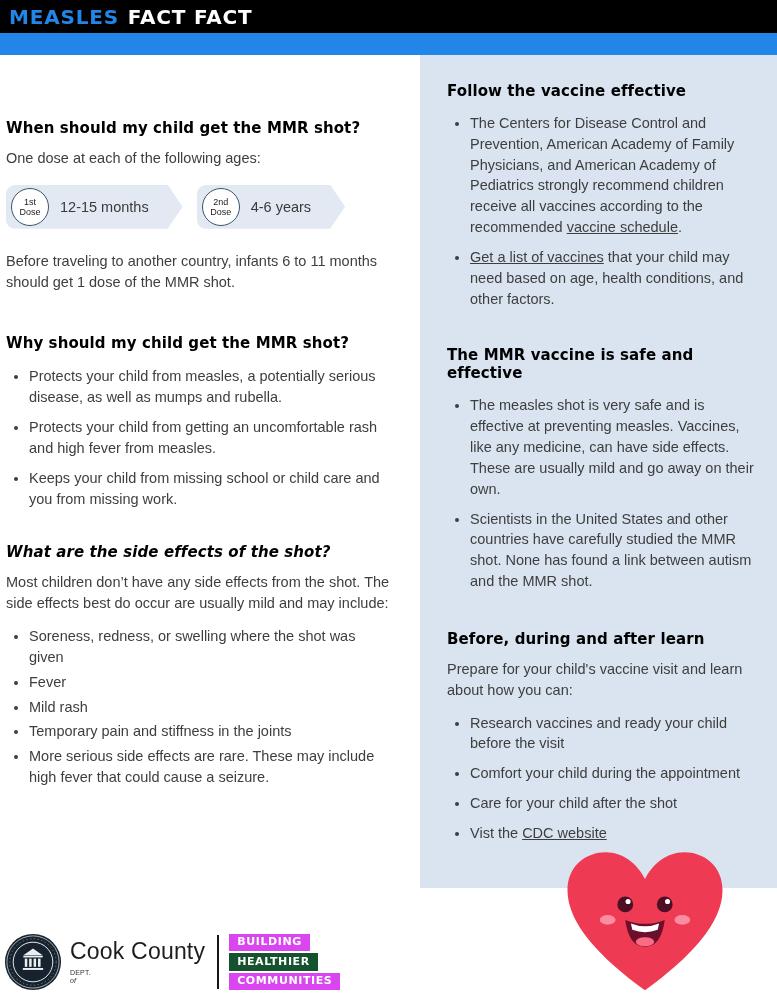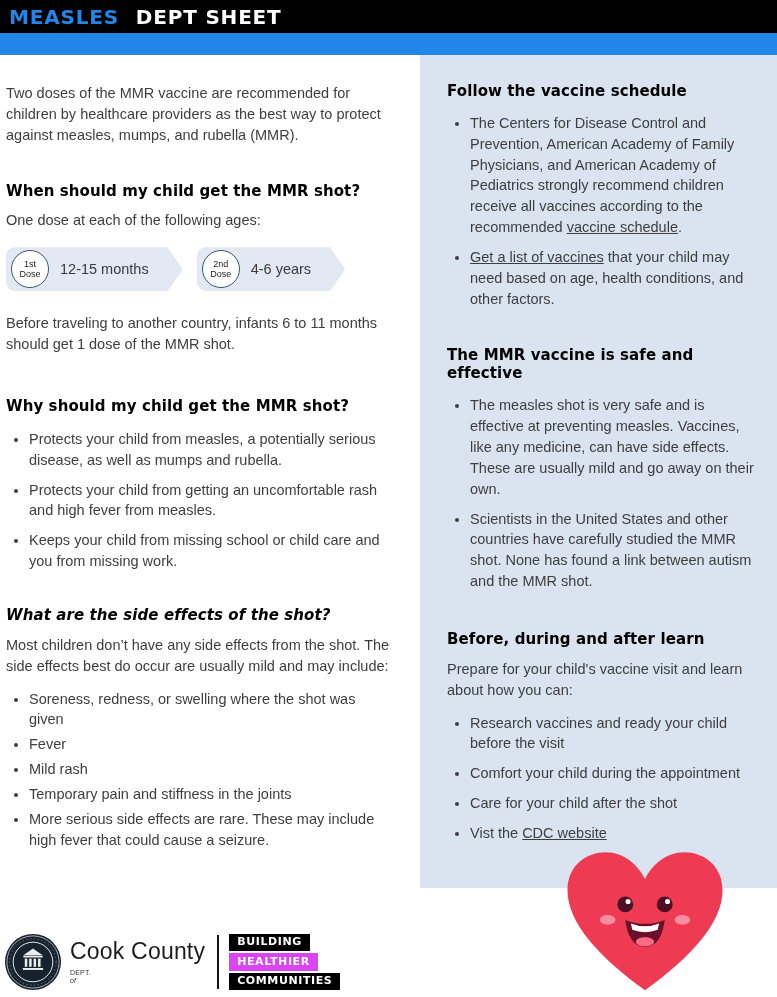"MEASLES" .title { gap: 17px -> 9px }
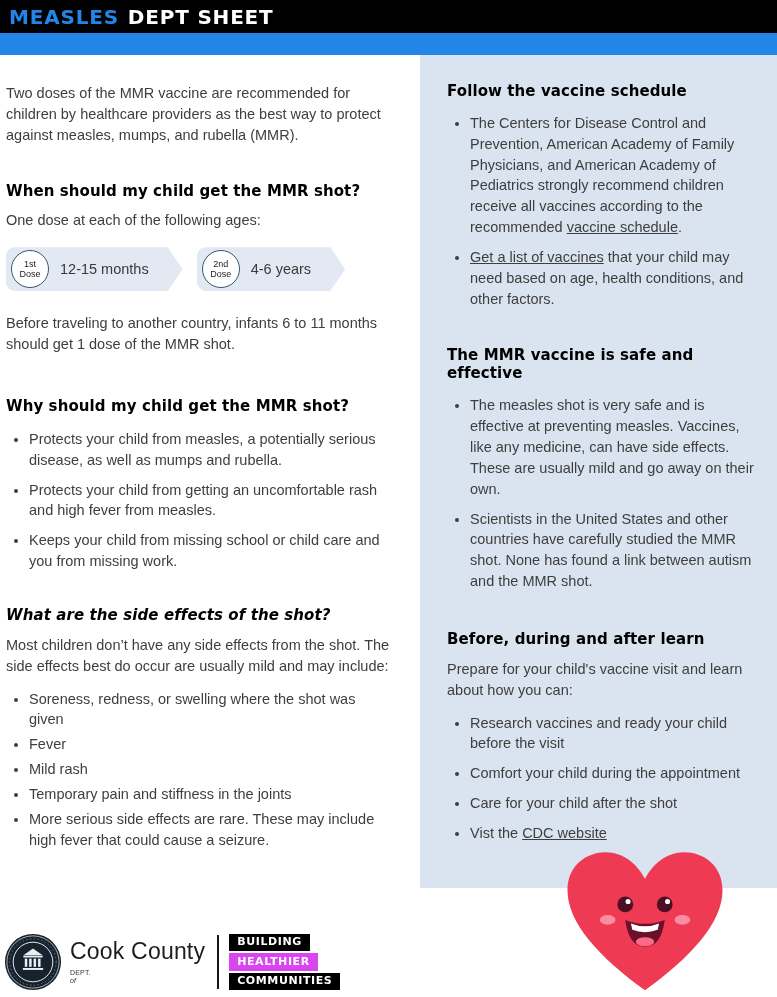"DEPT SHEET" span.white { text: DEPT SHEET -> FACT FACT }
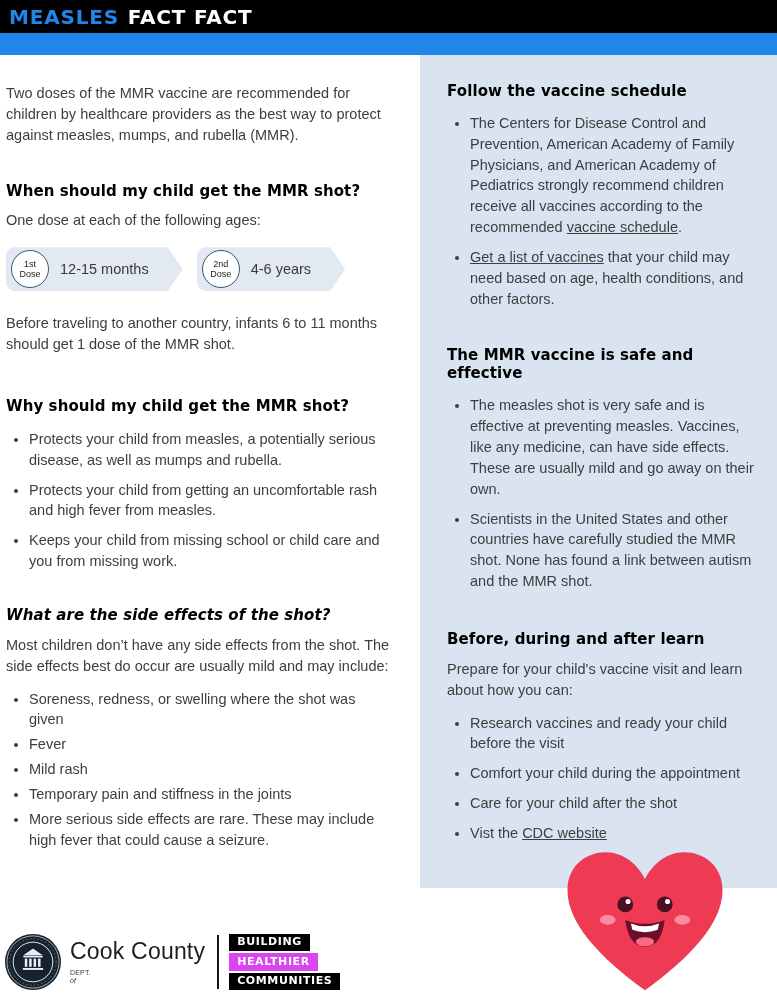"Two doses of the MMR" p.intro { html: <p>Two doses of the MMR vaccine are recommended for children by healthcare providers as the best way to protect against measles, mumps, and rubella (MMR).</p> -> none }
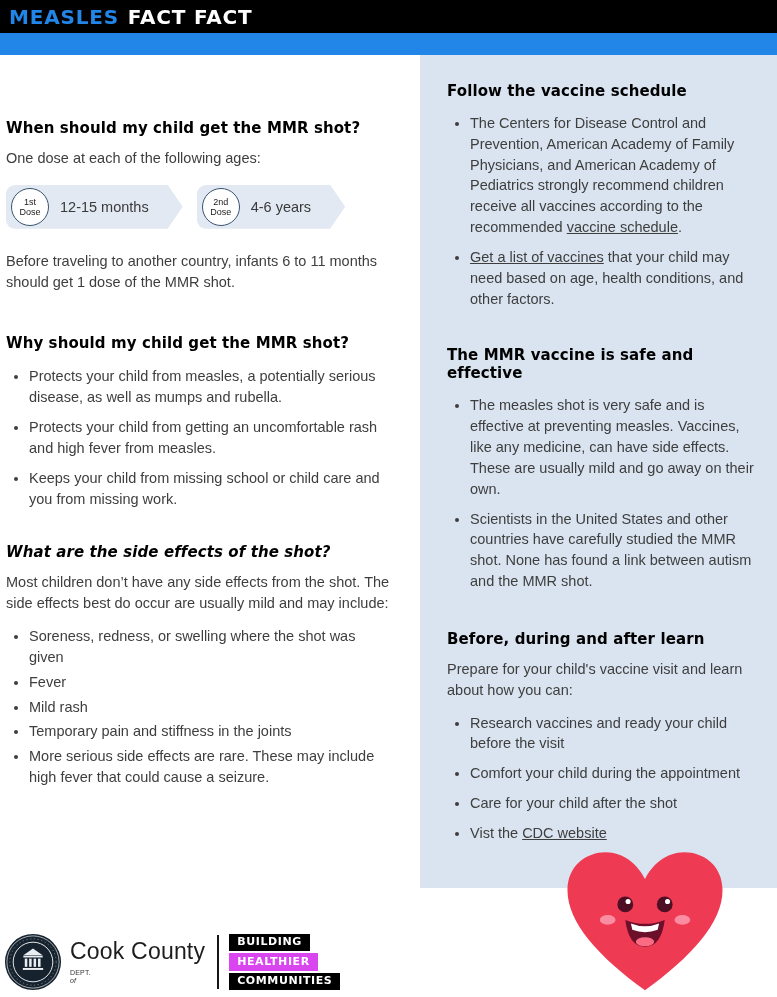"Follow the vaccine schedule" h2.h-schedule { text: schedule -> effective }
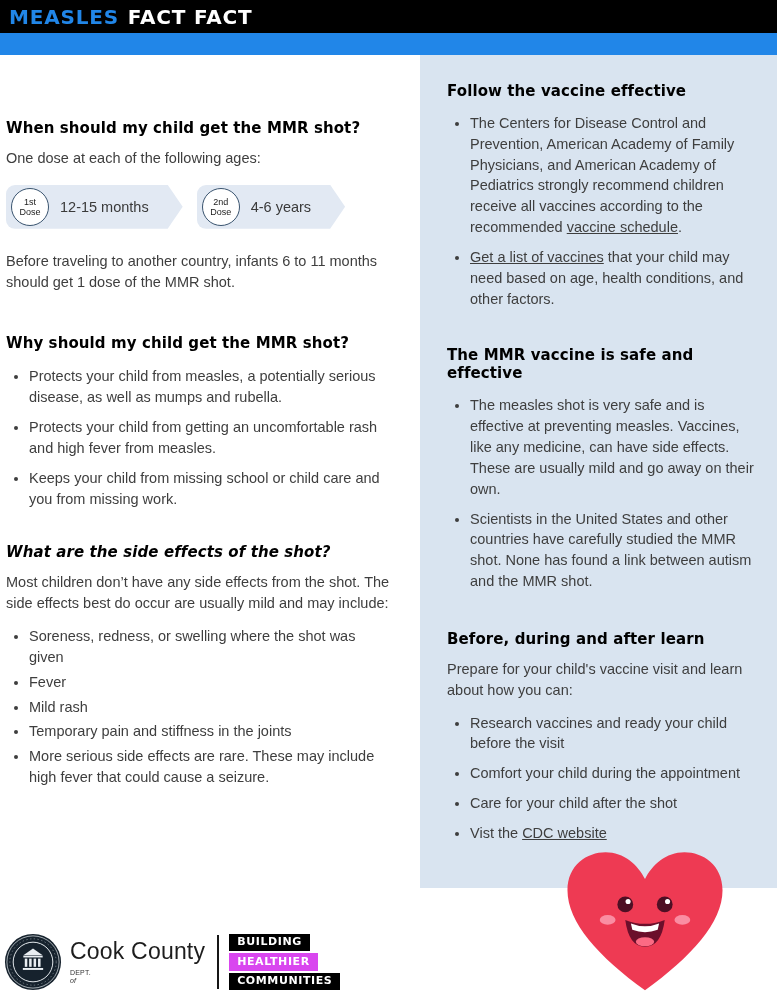"BUILDING" .tag-black { background: #000000 -> #d946ef }
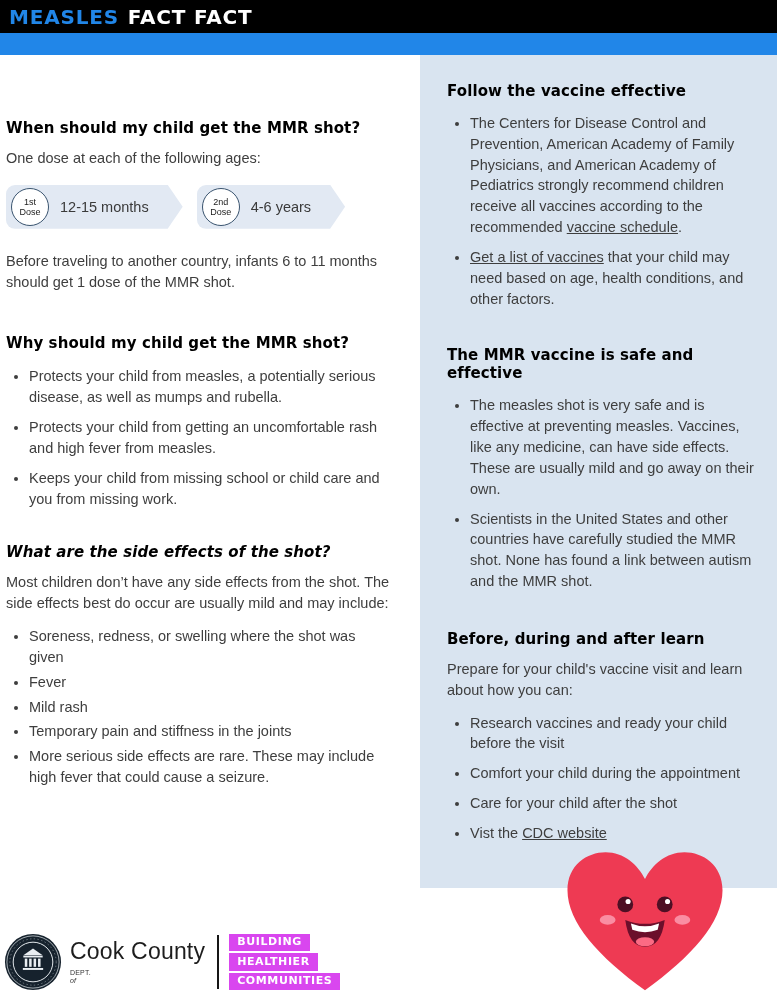"HEALTHIER" .tag-blue { background: #d946ef -> #14532d }
